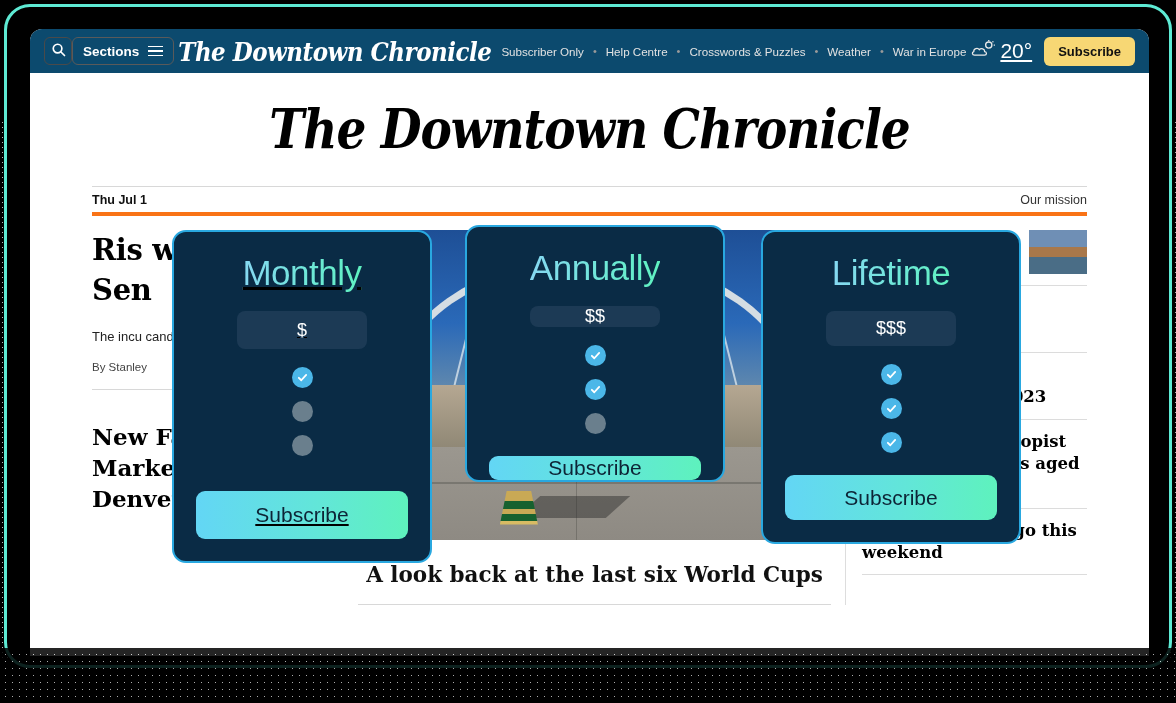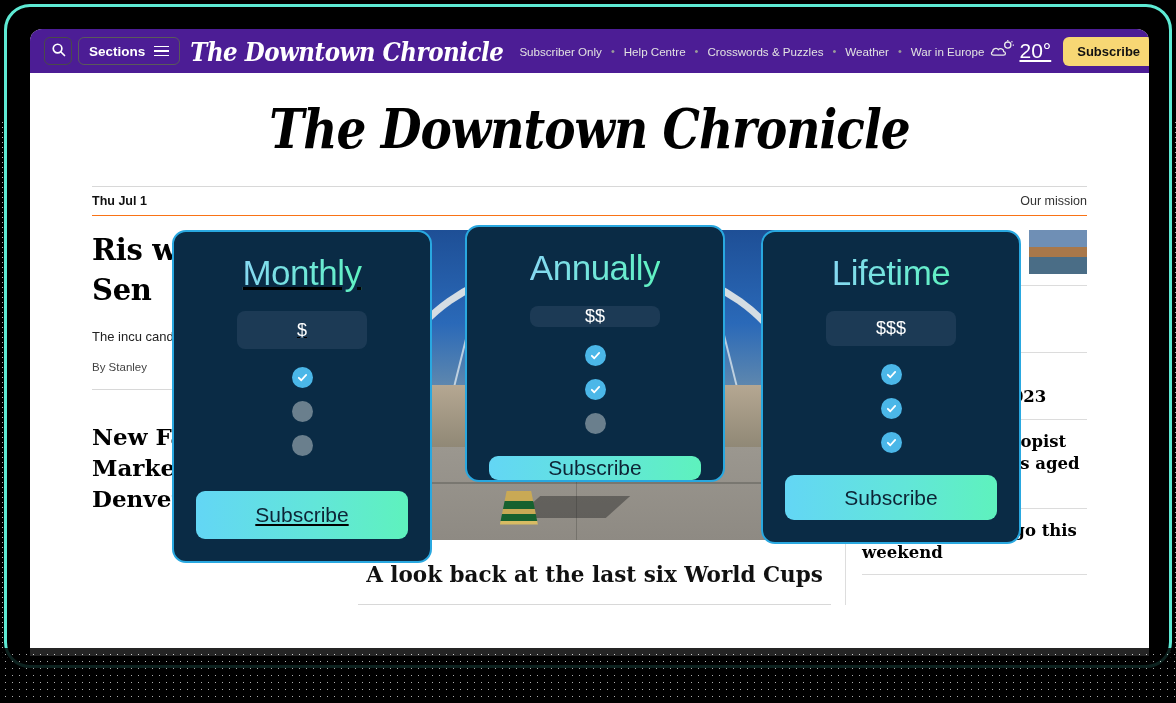"Sections" #site-nav { background: #4c1d95 -> #0c4a6e; gap: 6px -> 0 }
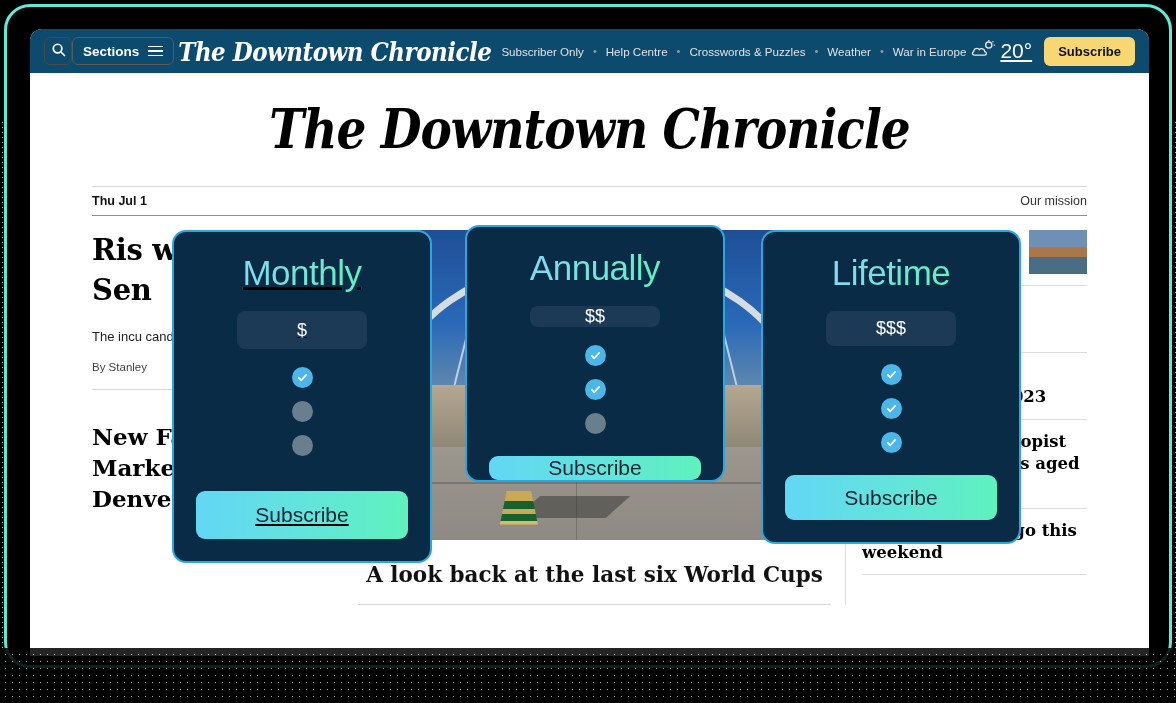"Thu Jul 1" #date-bar { border-bottom: 1px solid #f97316 -> 4px solid #f97316 }
